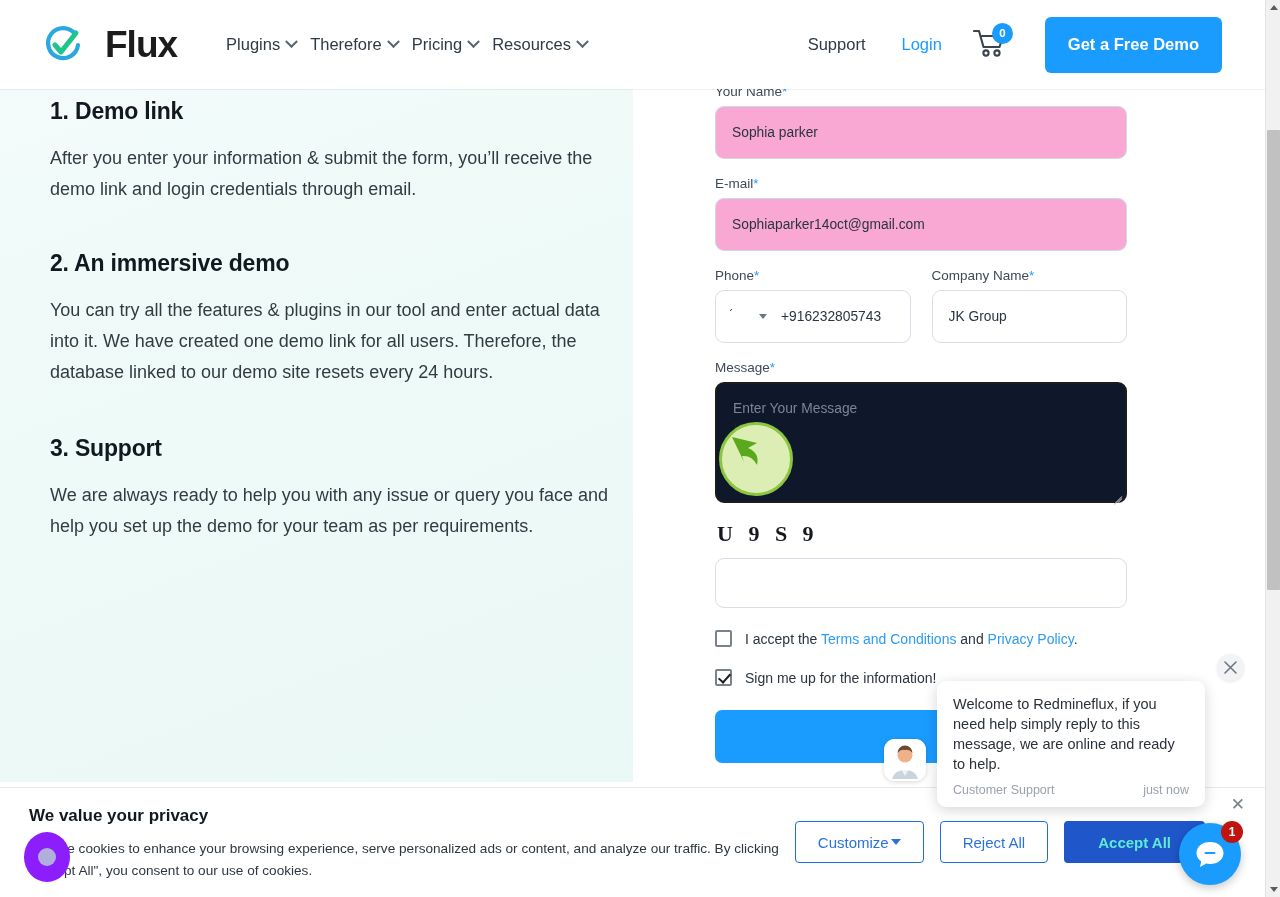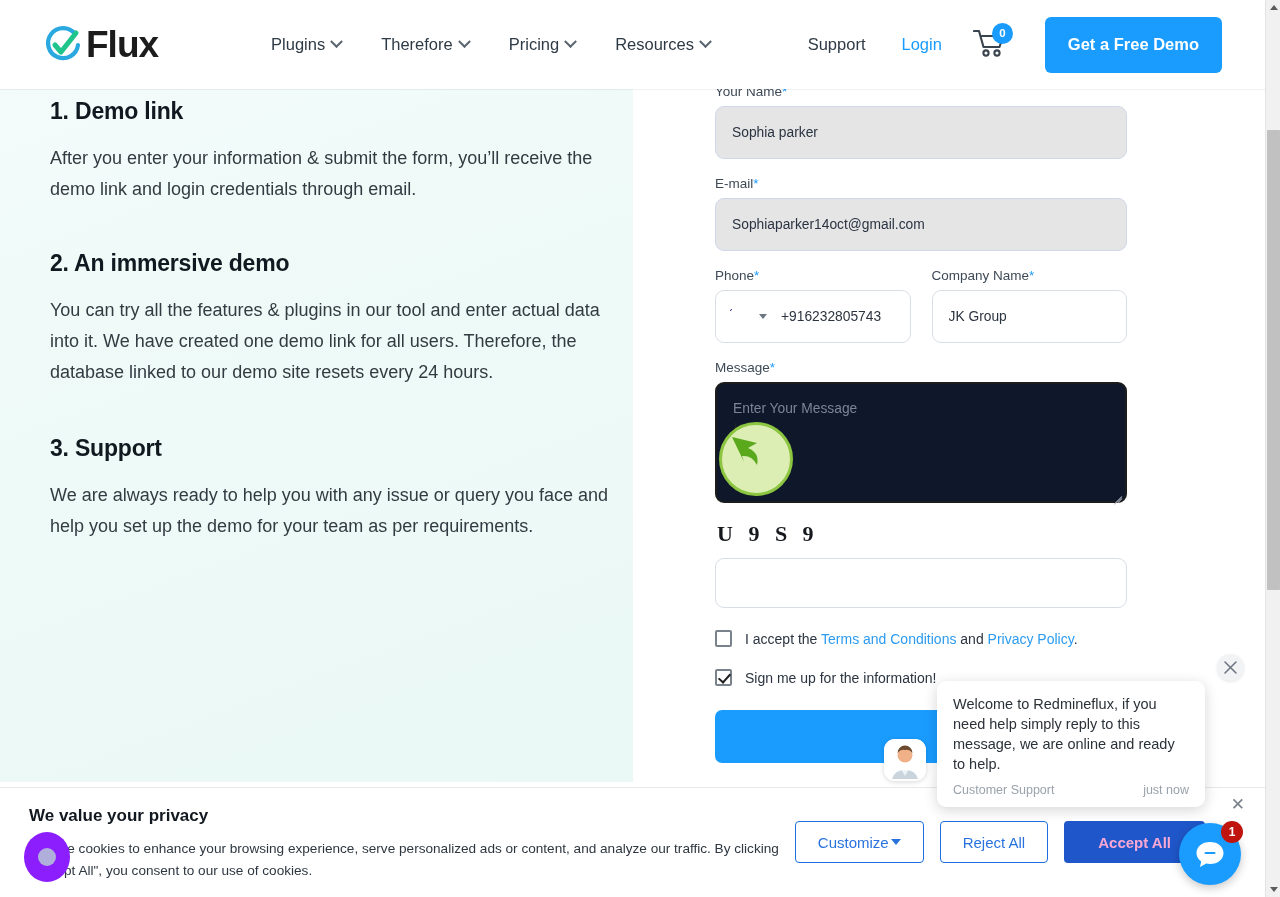"Flux" .logo { gap: none -> 19px }
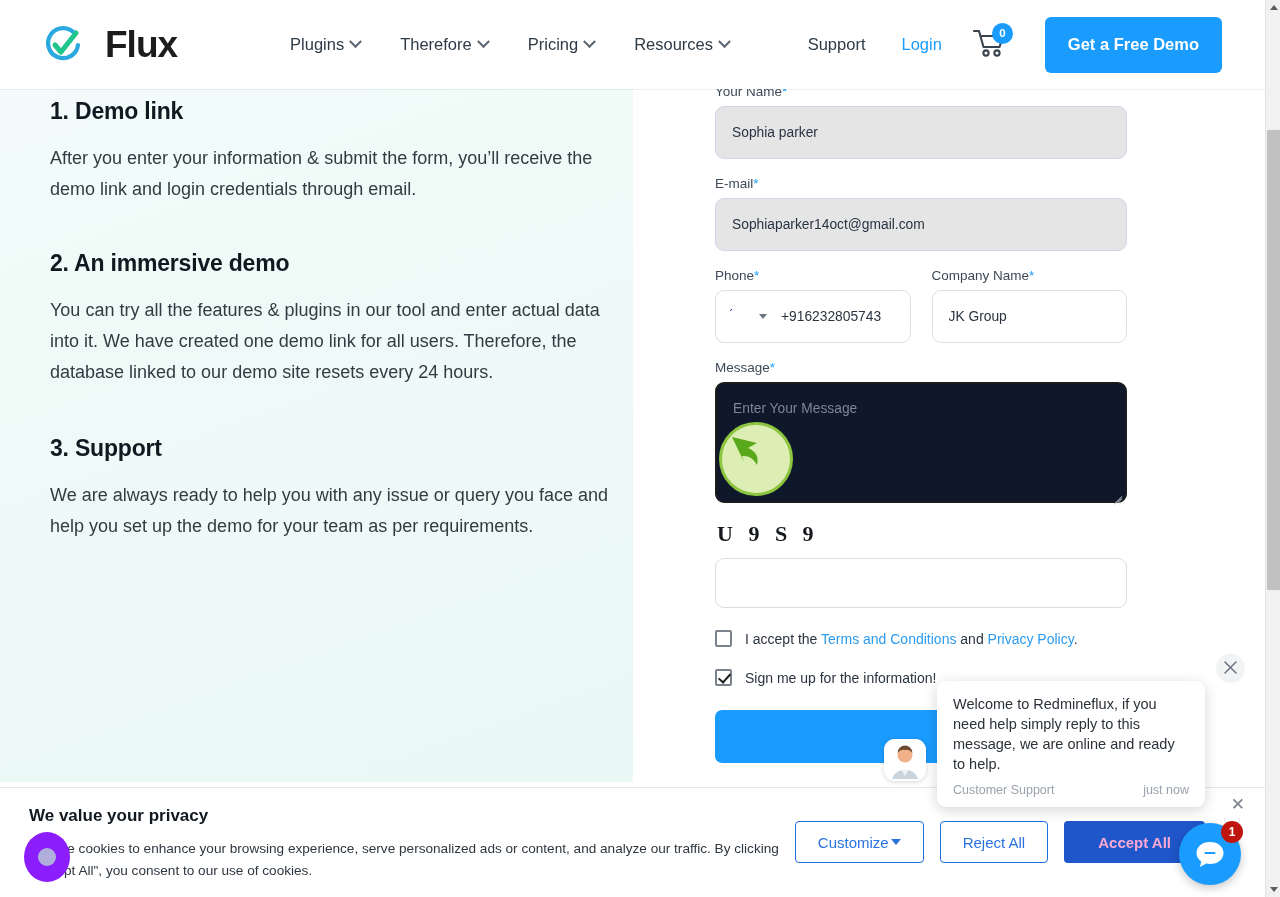"Plugins" .nav { gap: 40px -> 14px; margin-left: 113px -> 49px }
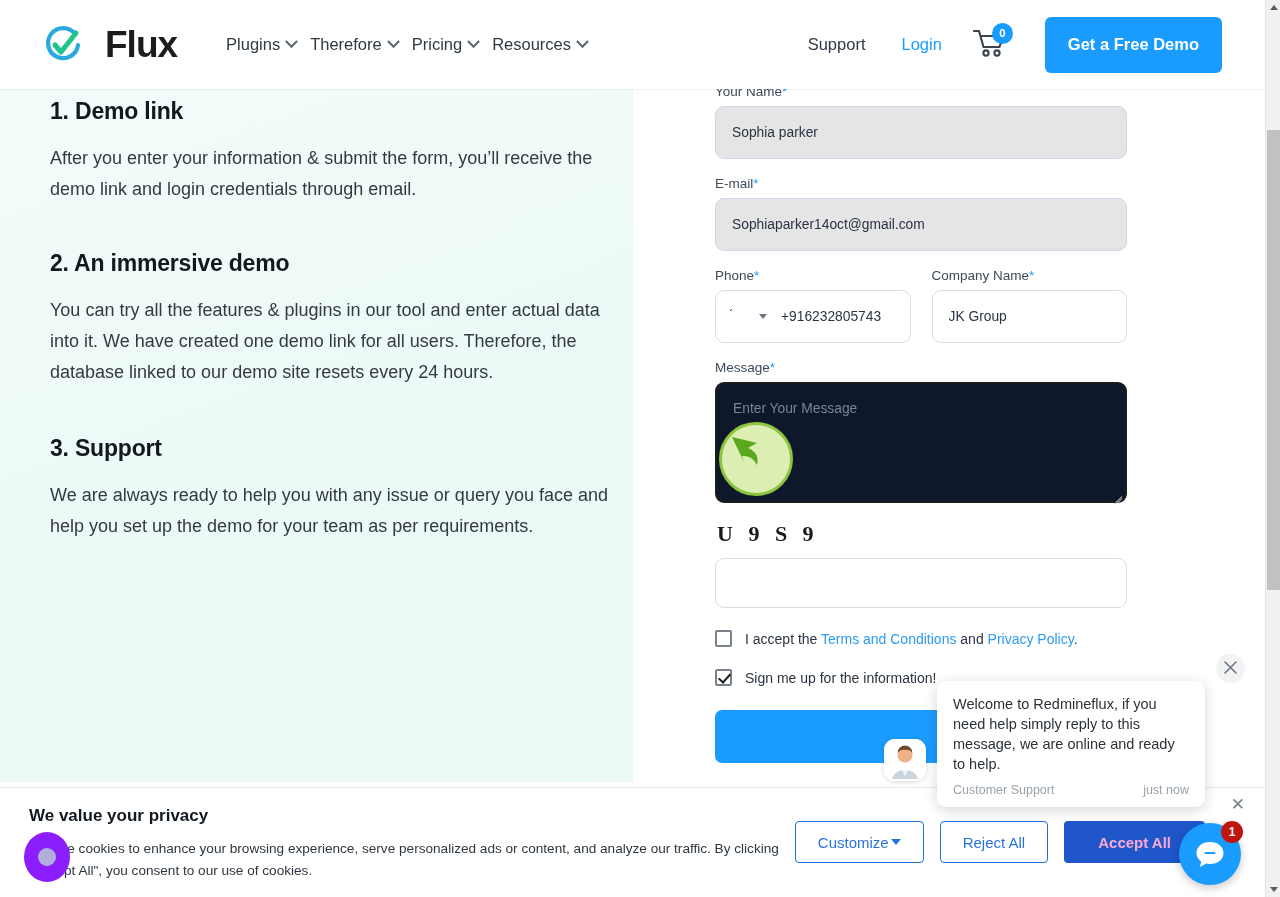"Sophia parker" .f-input.autofill { background: #e5e5e5 -> #f9a8d4 }
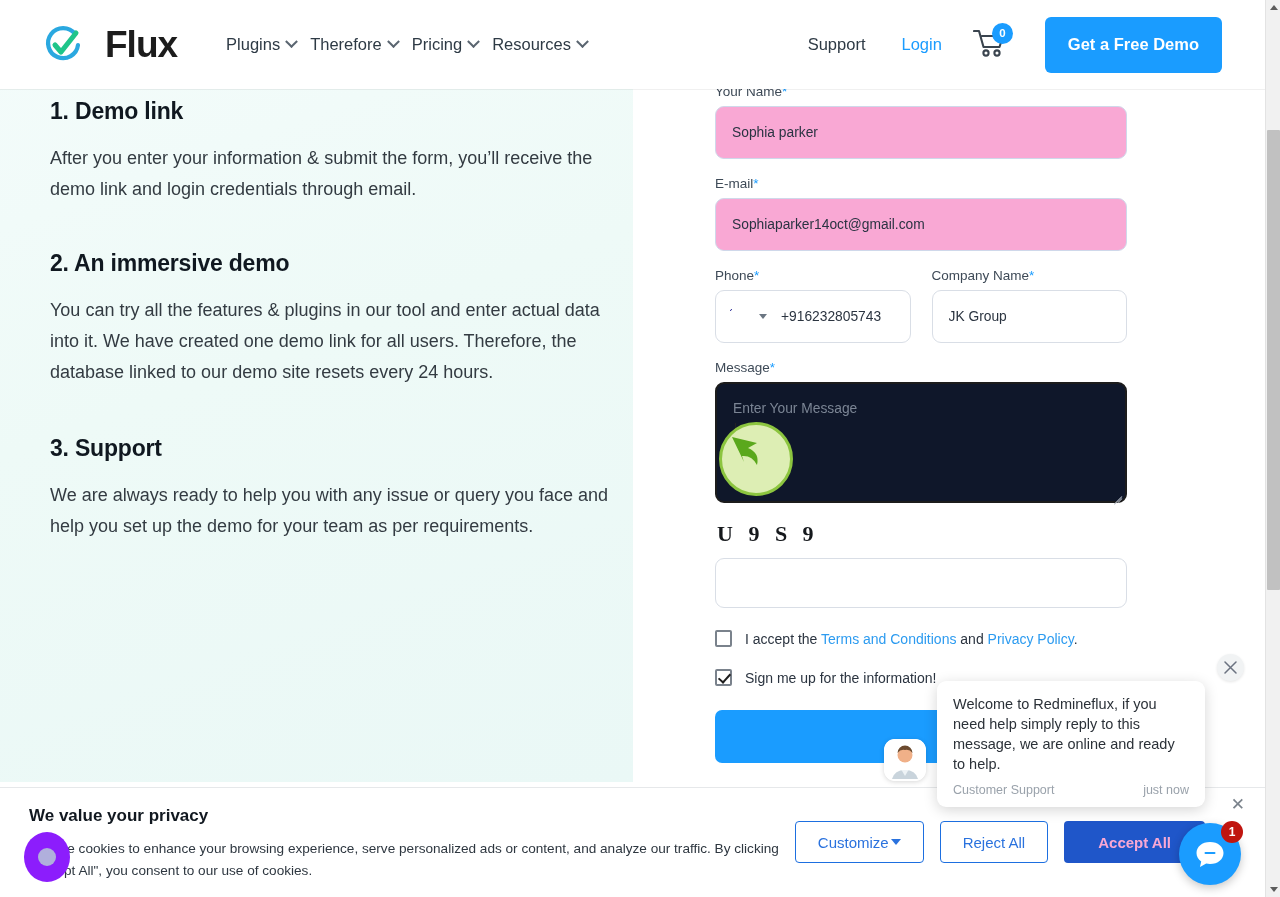"Accept All" .ck-solid { color: #f9a8d4 -> #5eead4 }
